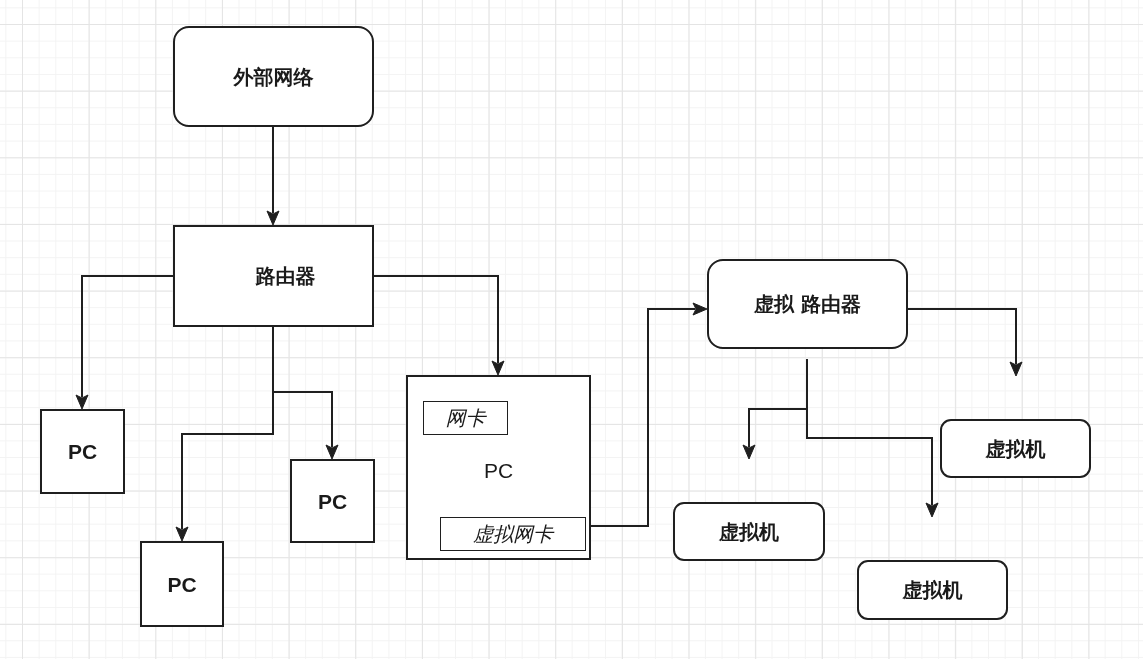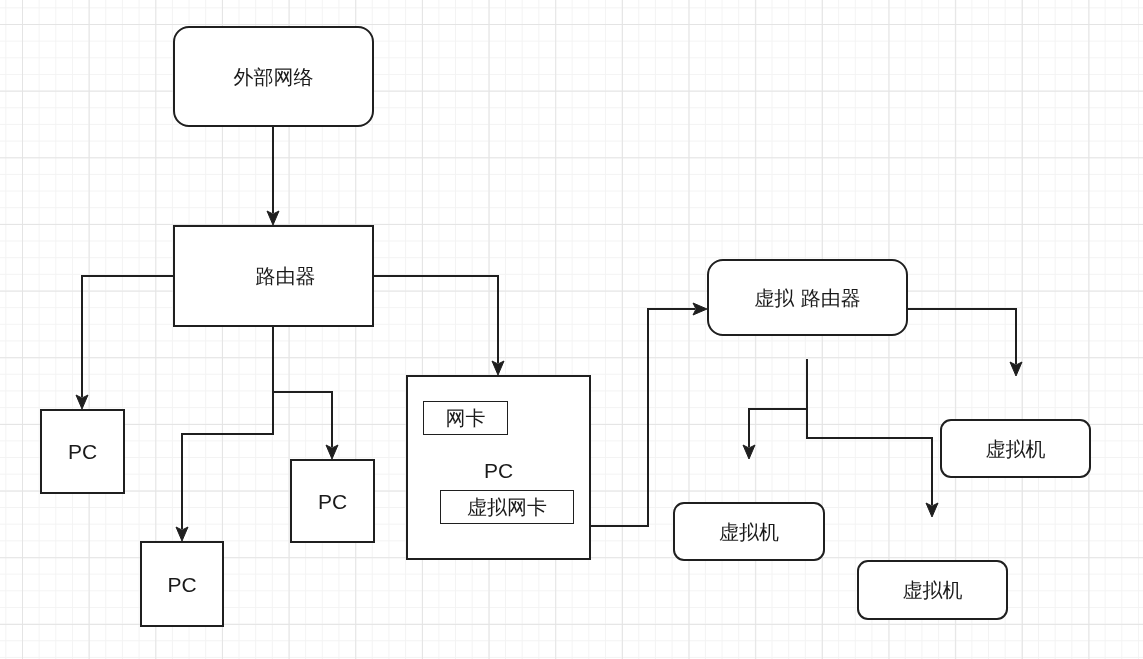"外部网络" .node .label { font-weight: none -> bold }
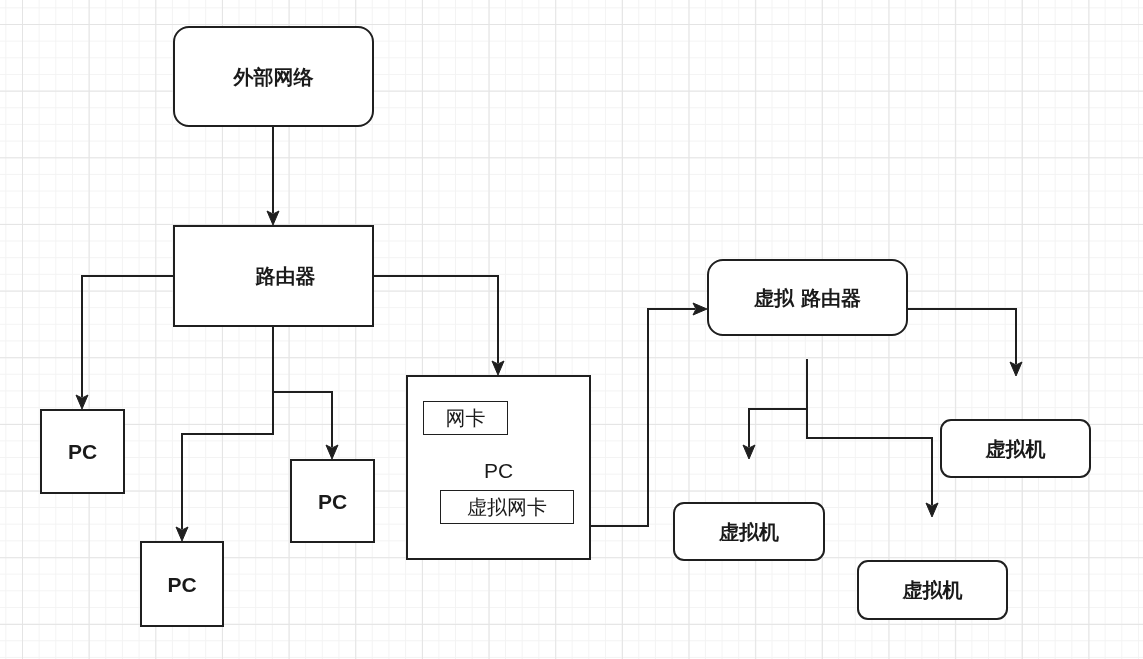"虚拟 路由器" div.node { height: 77px -> 90px }
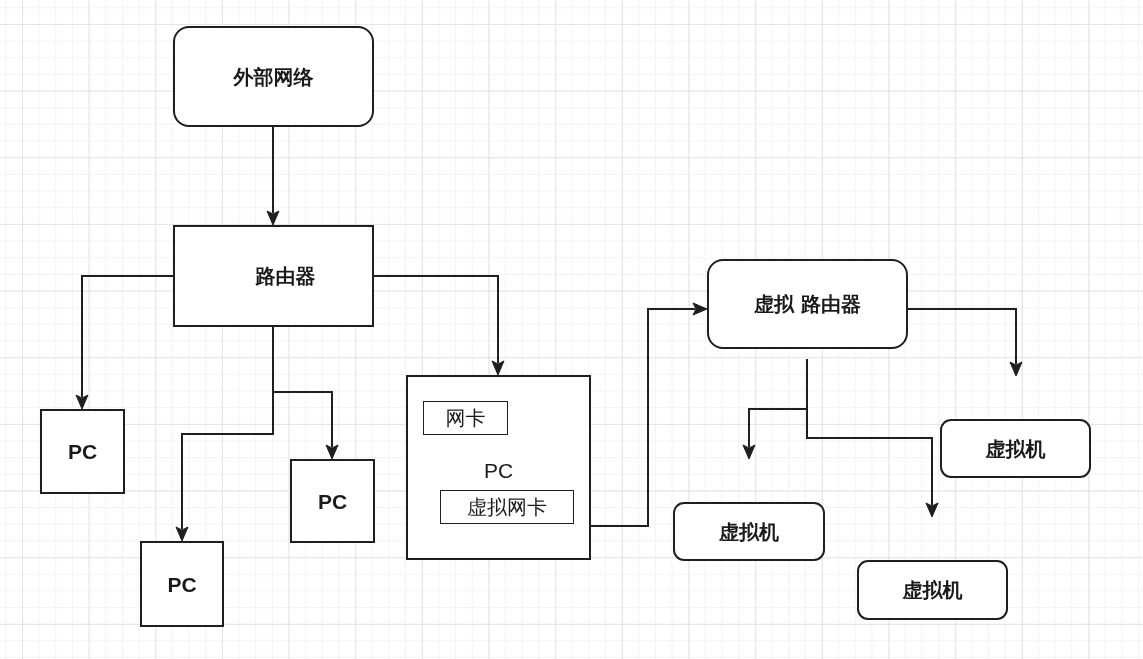"网卡" .inner { font-style: none -> italic }
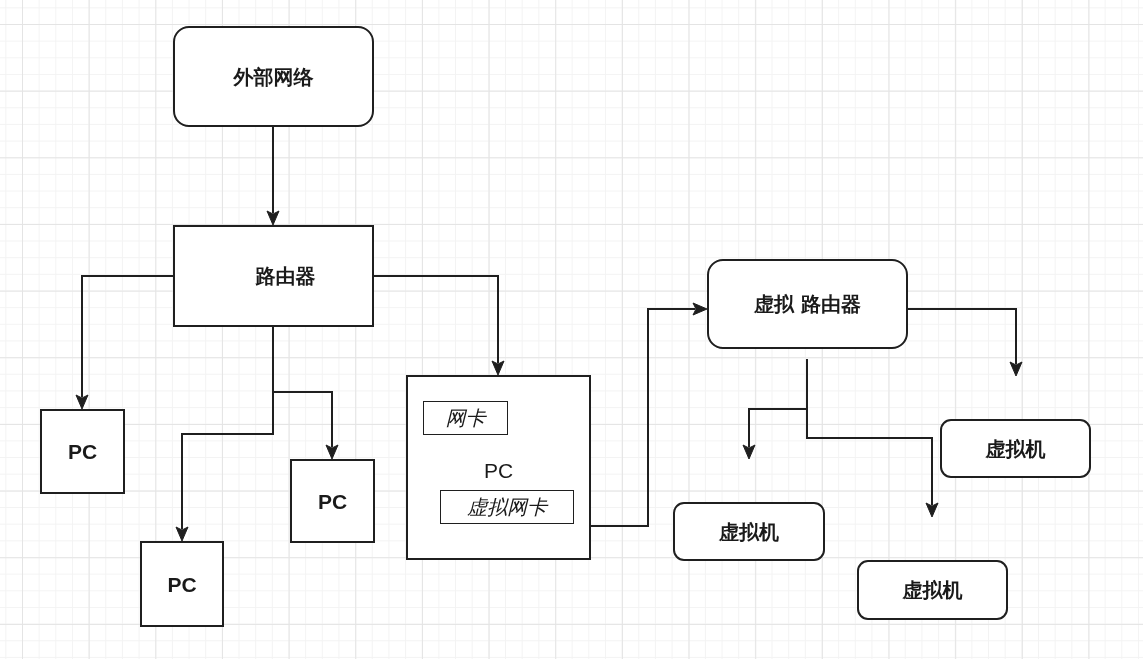"虚拟网卡" div.inner { top: 490px -> 517px; width: 134px -> 146px }
